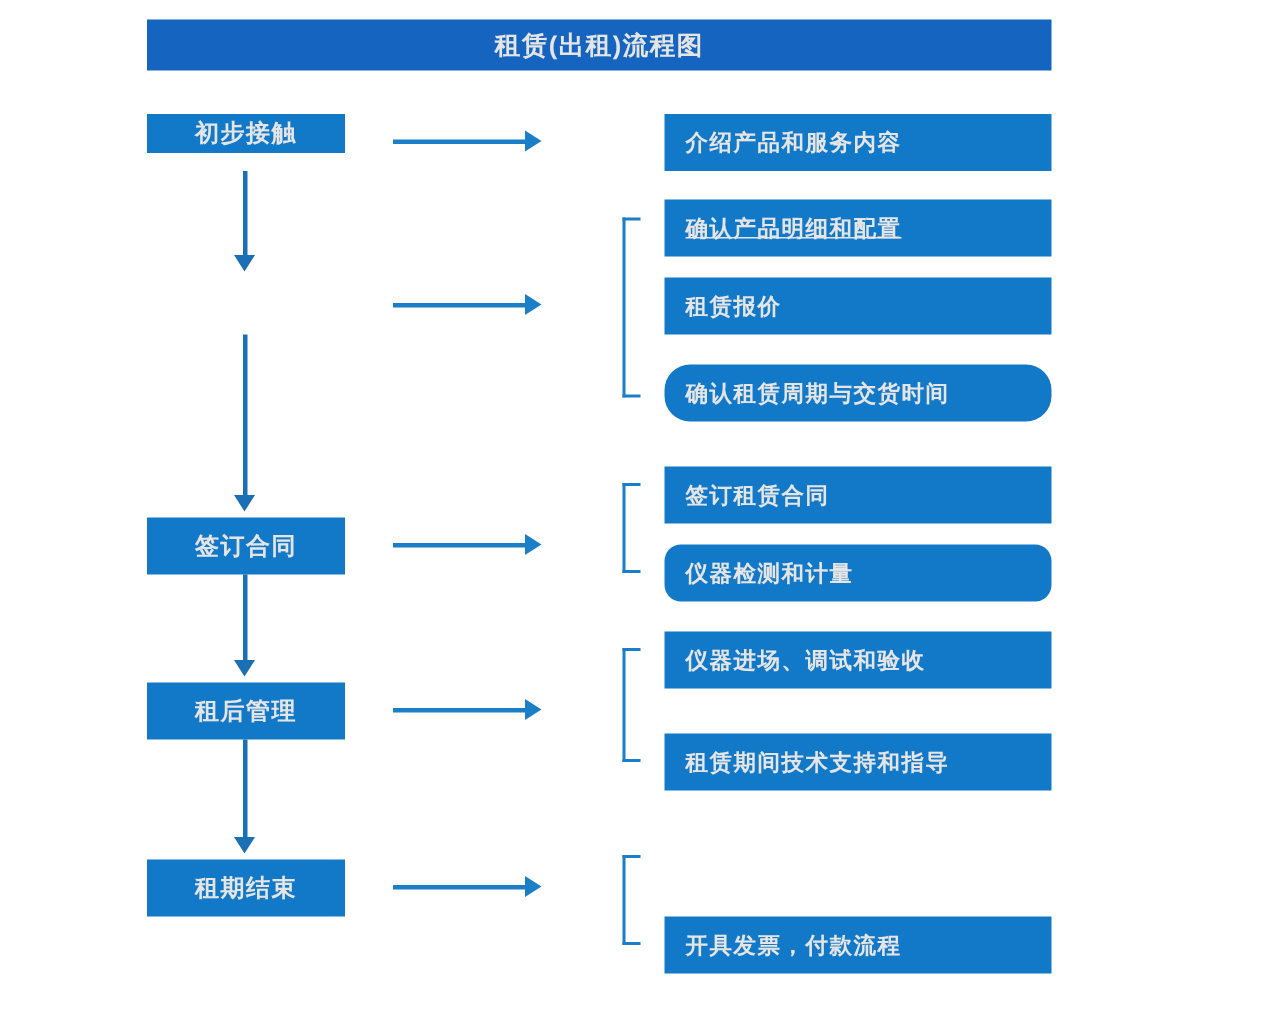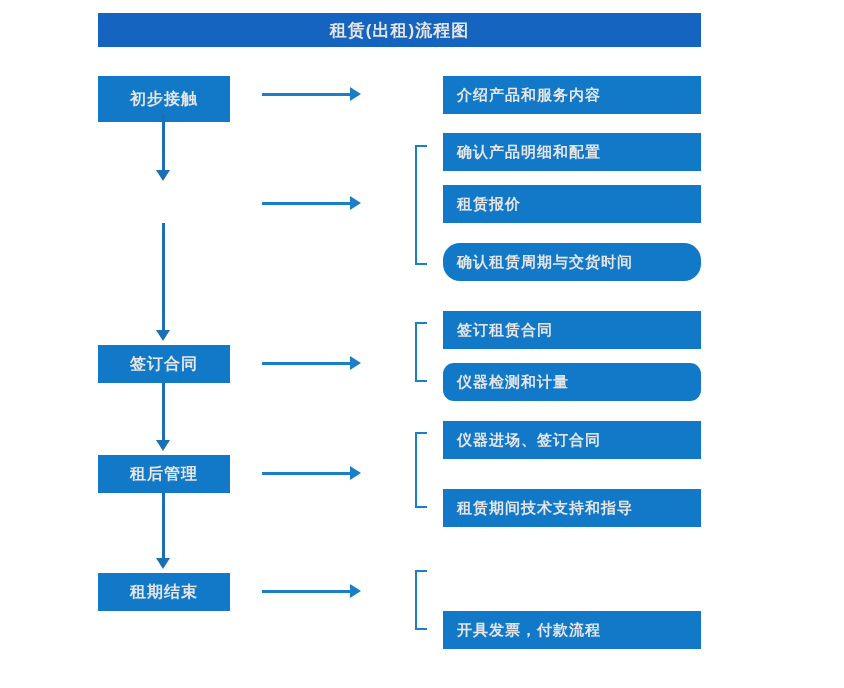"初步接触" div.box { height: 46px -> 26px }
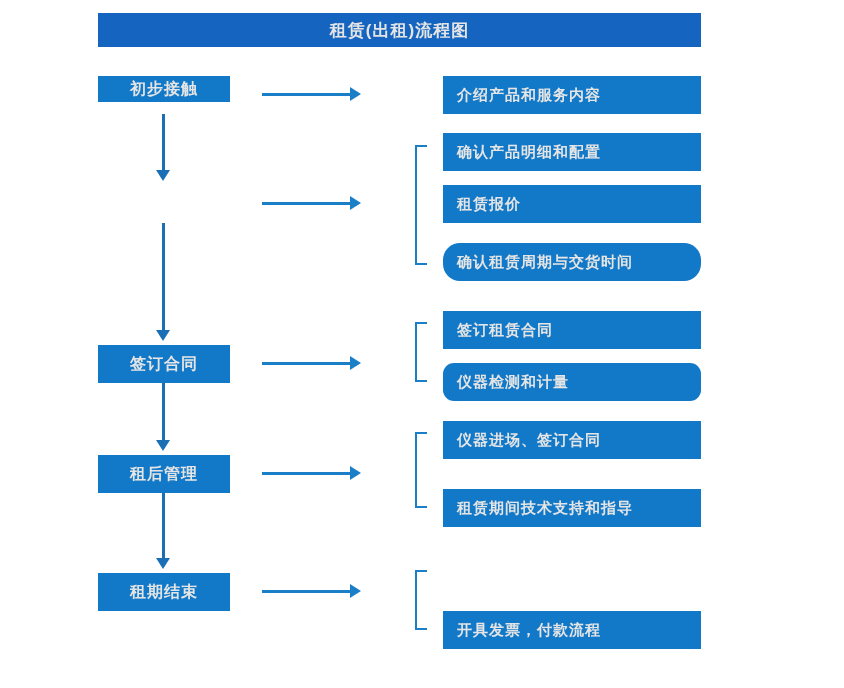"确认产品明细和配置" div.box { text-decoration: none -> underline }
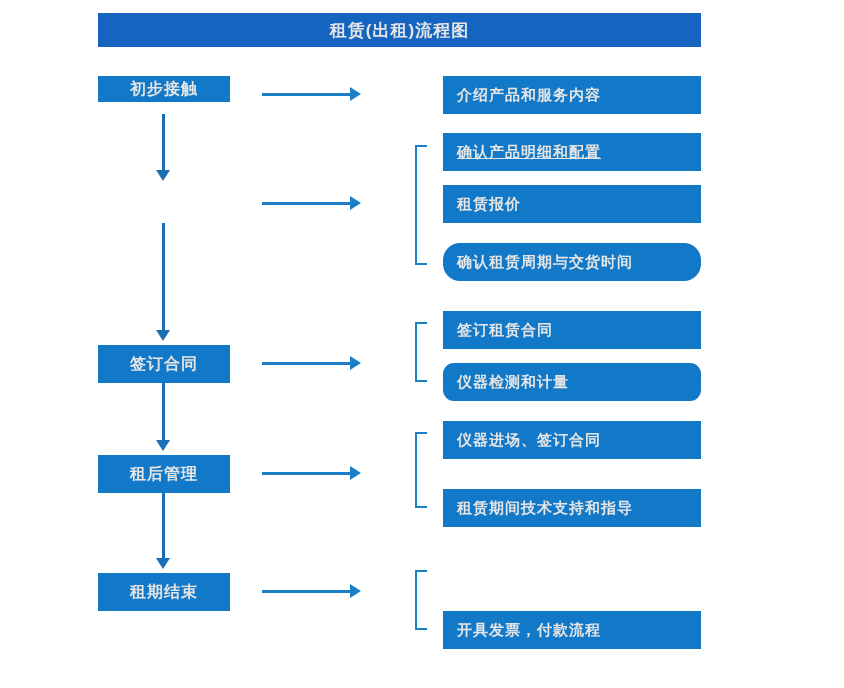"仪器进场、签订合同" div.box { text: 签订合同 -> 调试和验收 }
